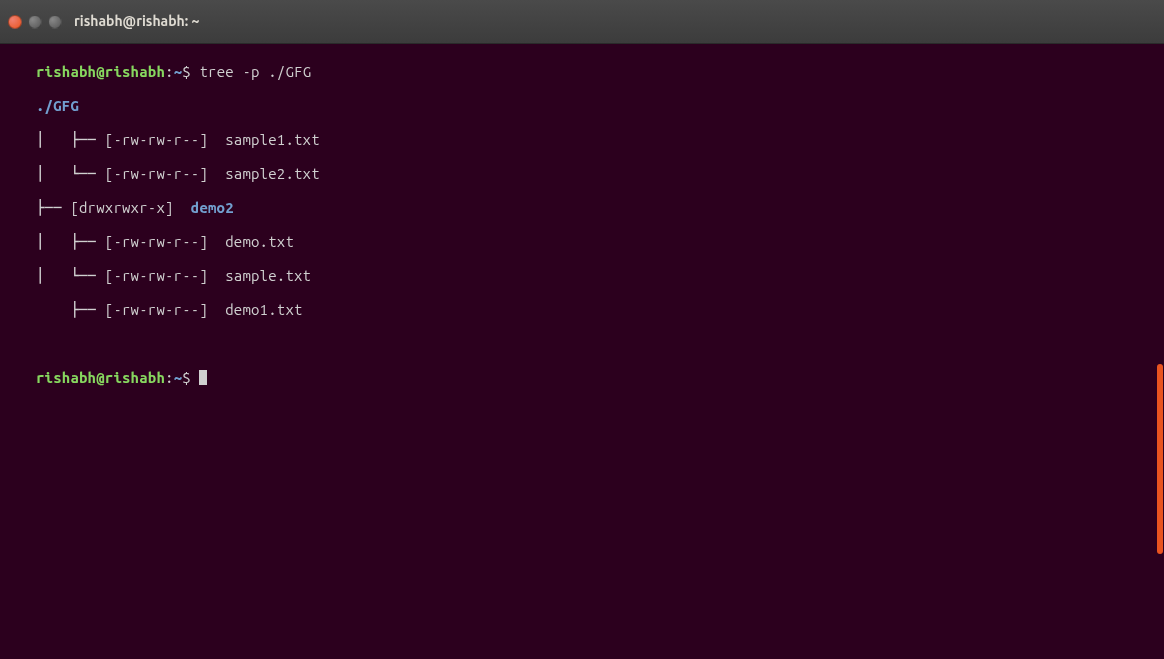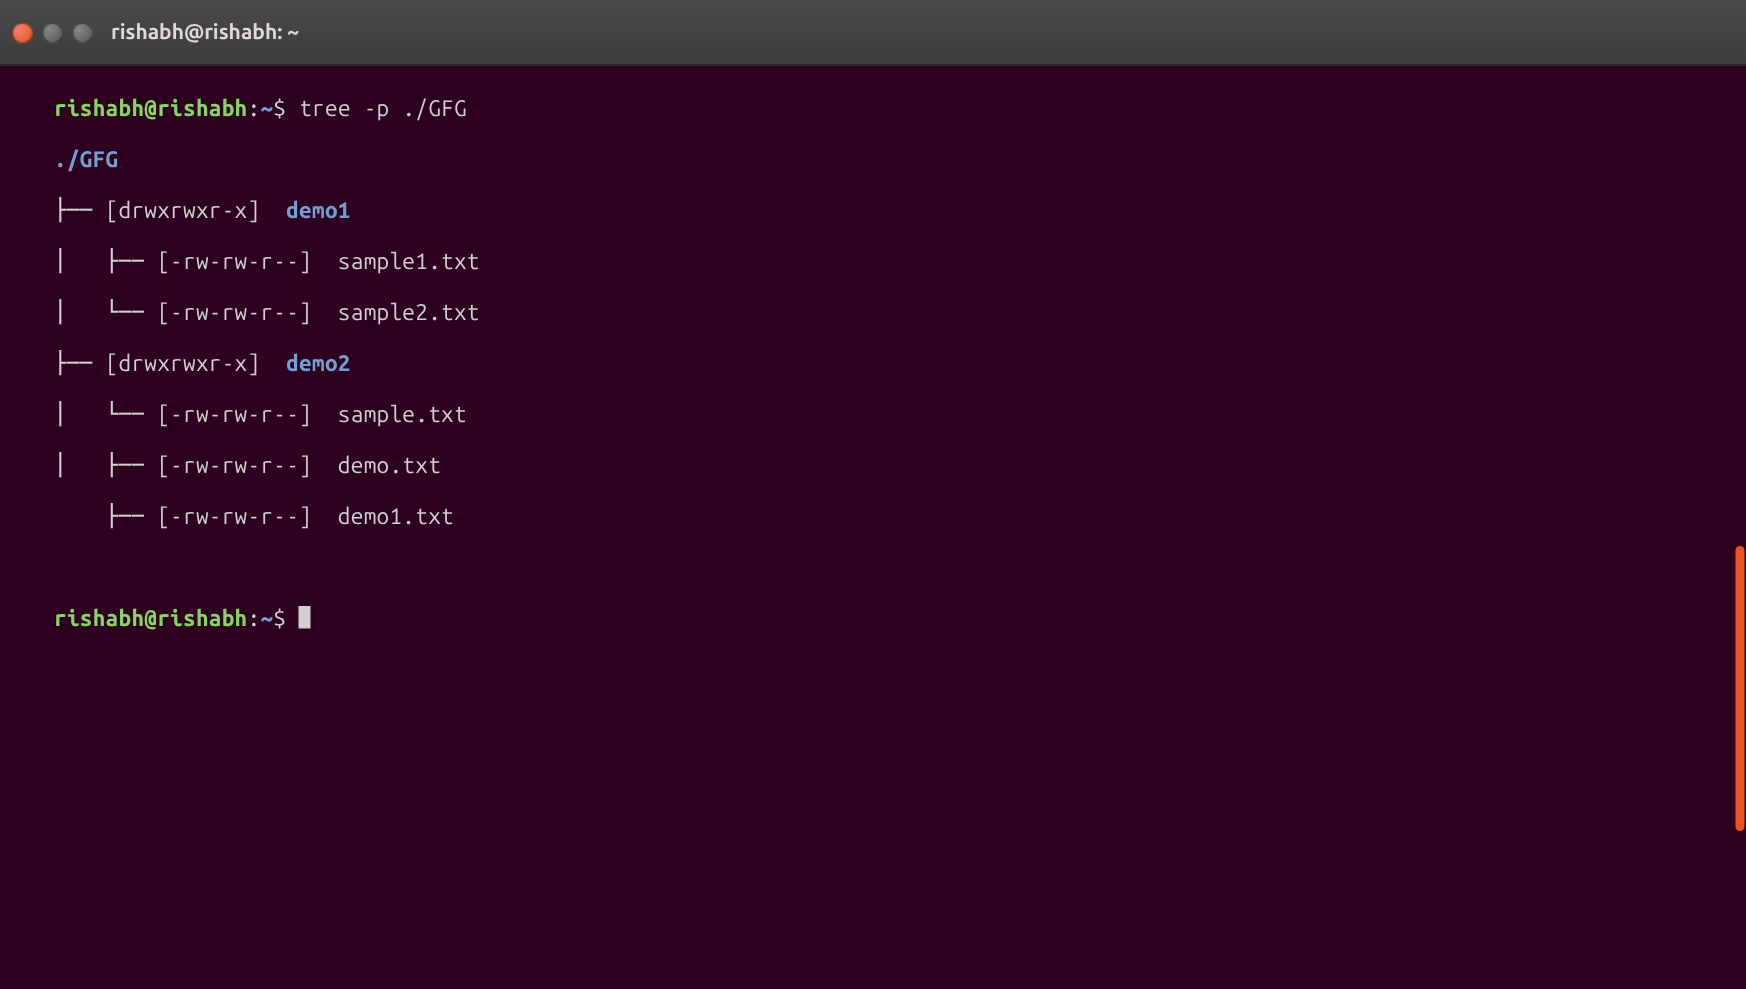"├── [drwxrwxr-x] demo1" span.line { html: <span><span>├── </span><span>[drwxrwxr-x] </span><span>demo1</span></span> -> none }
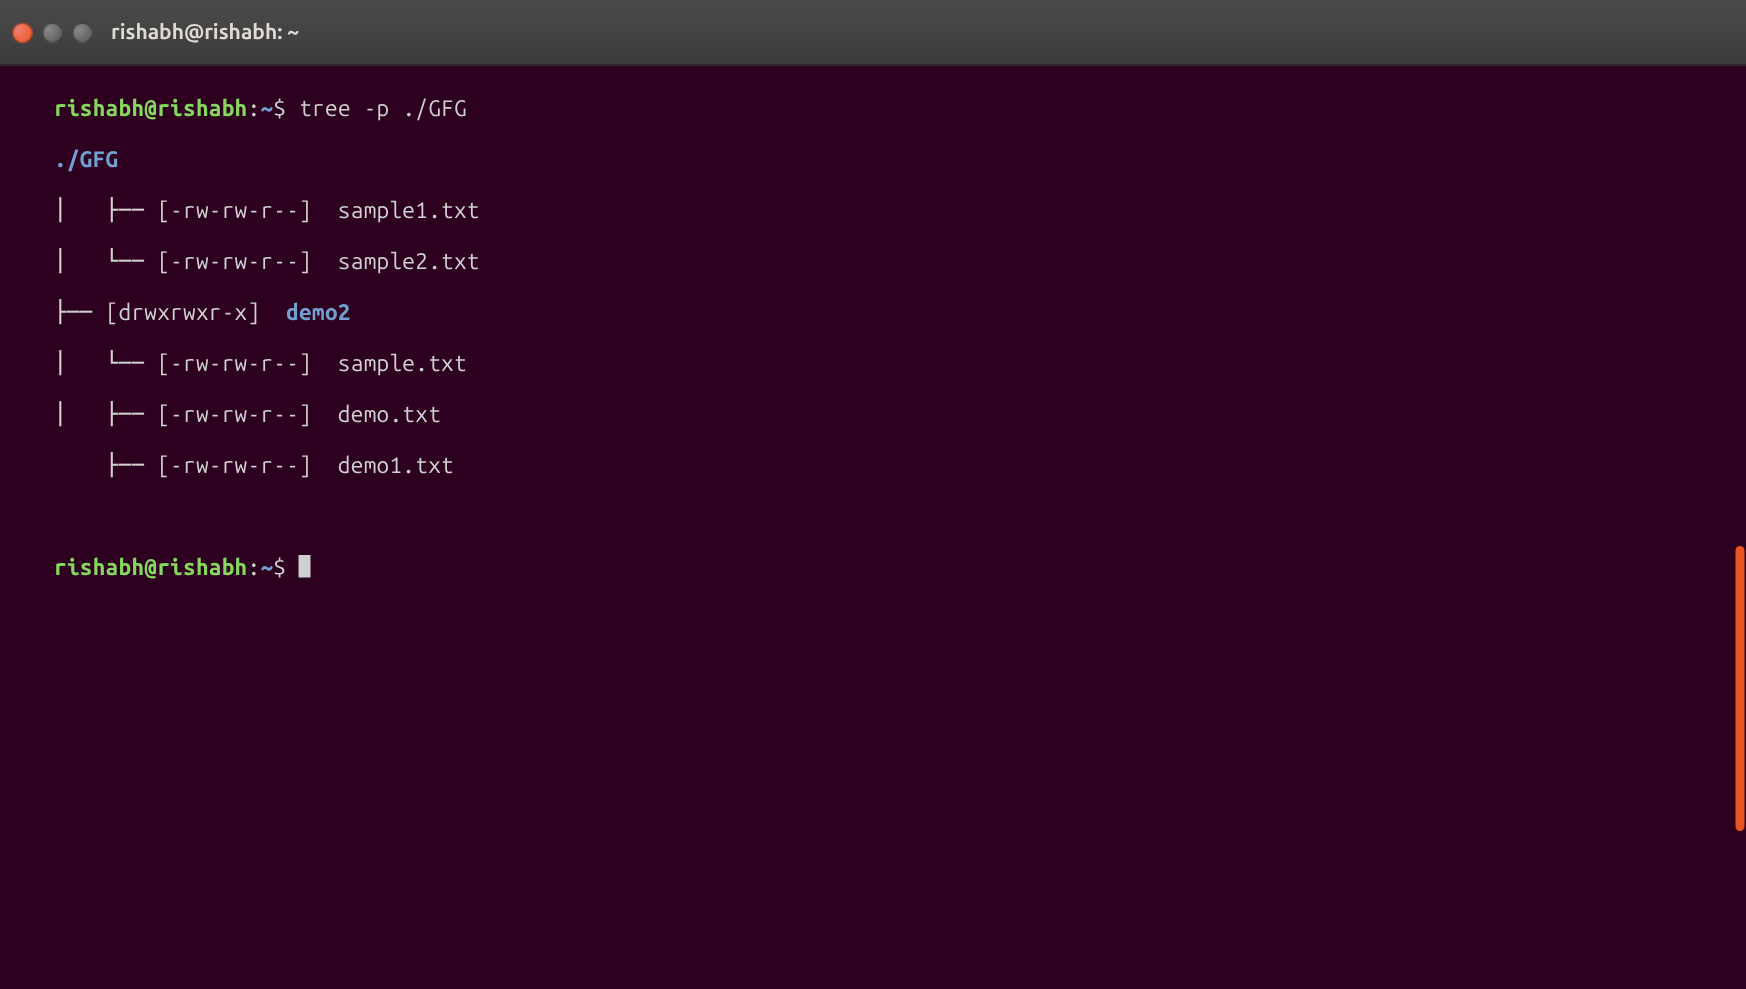"│ └── [-rw-rw-r--] sample.txt" span.line { order: before "│ ├── [-rw-rw-r--] demo.txt" -> after "│ ├── [-rw-rw-r--] demo.txt" }
